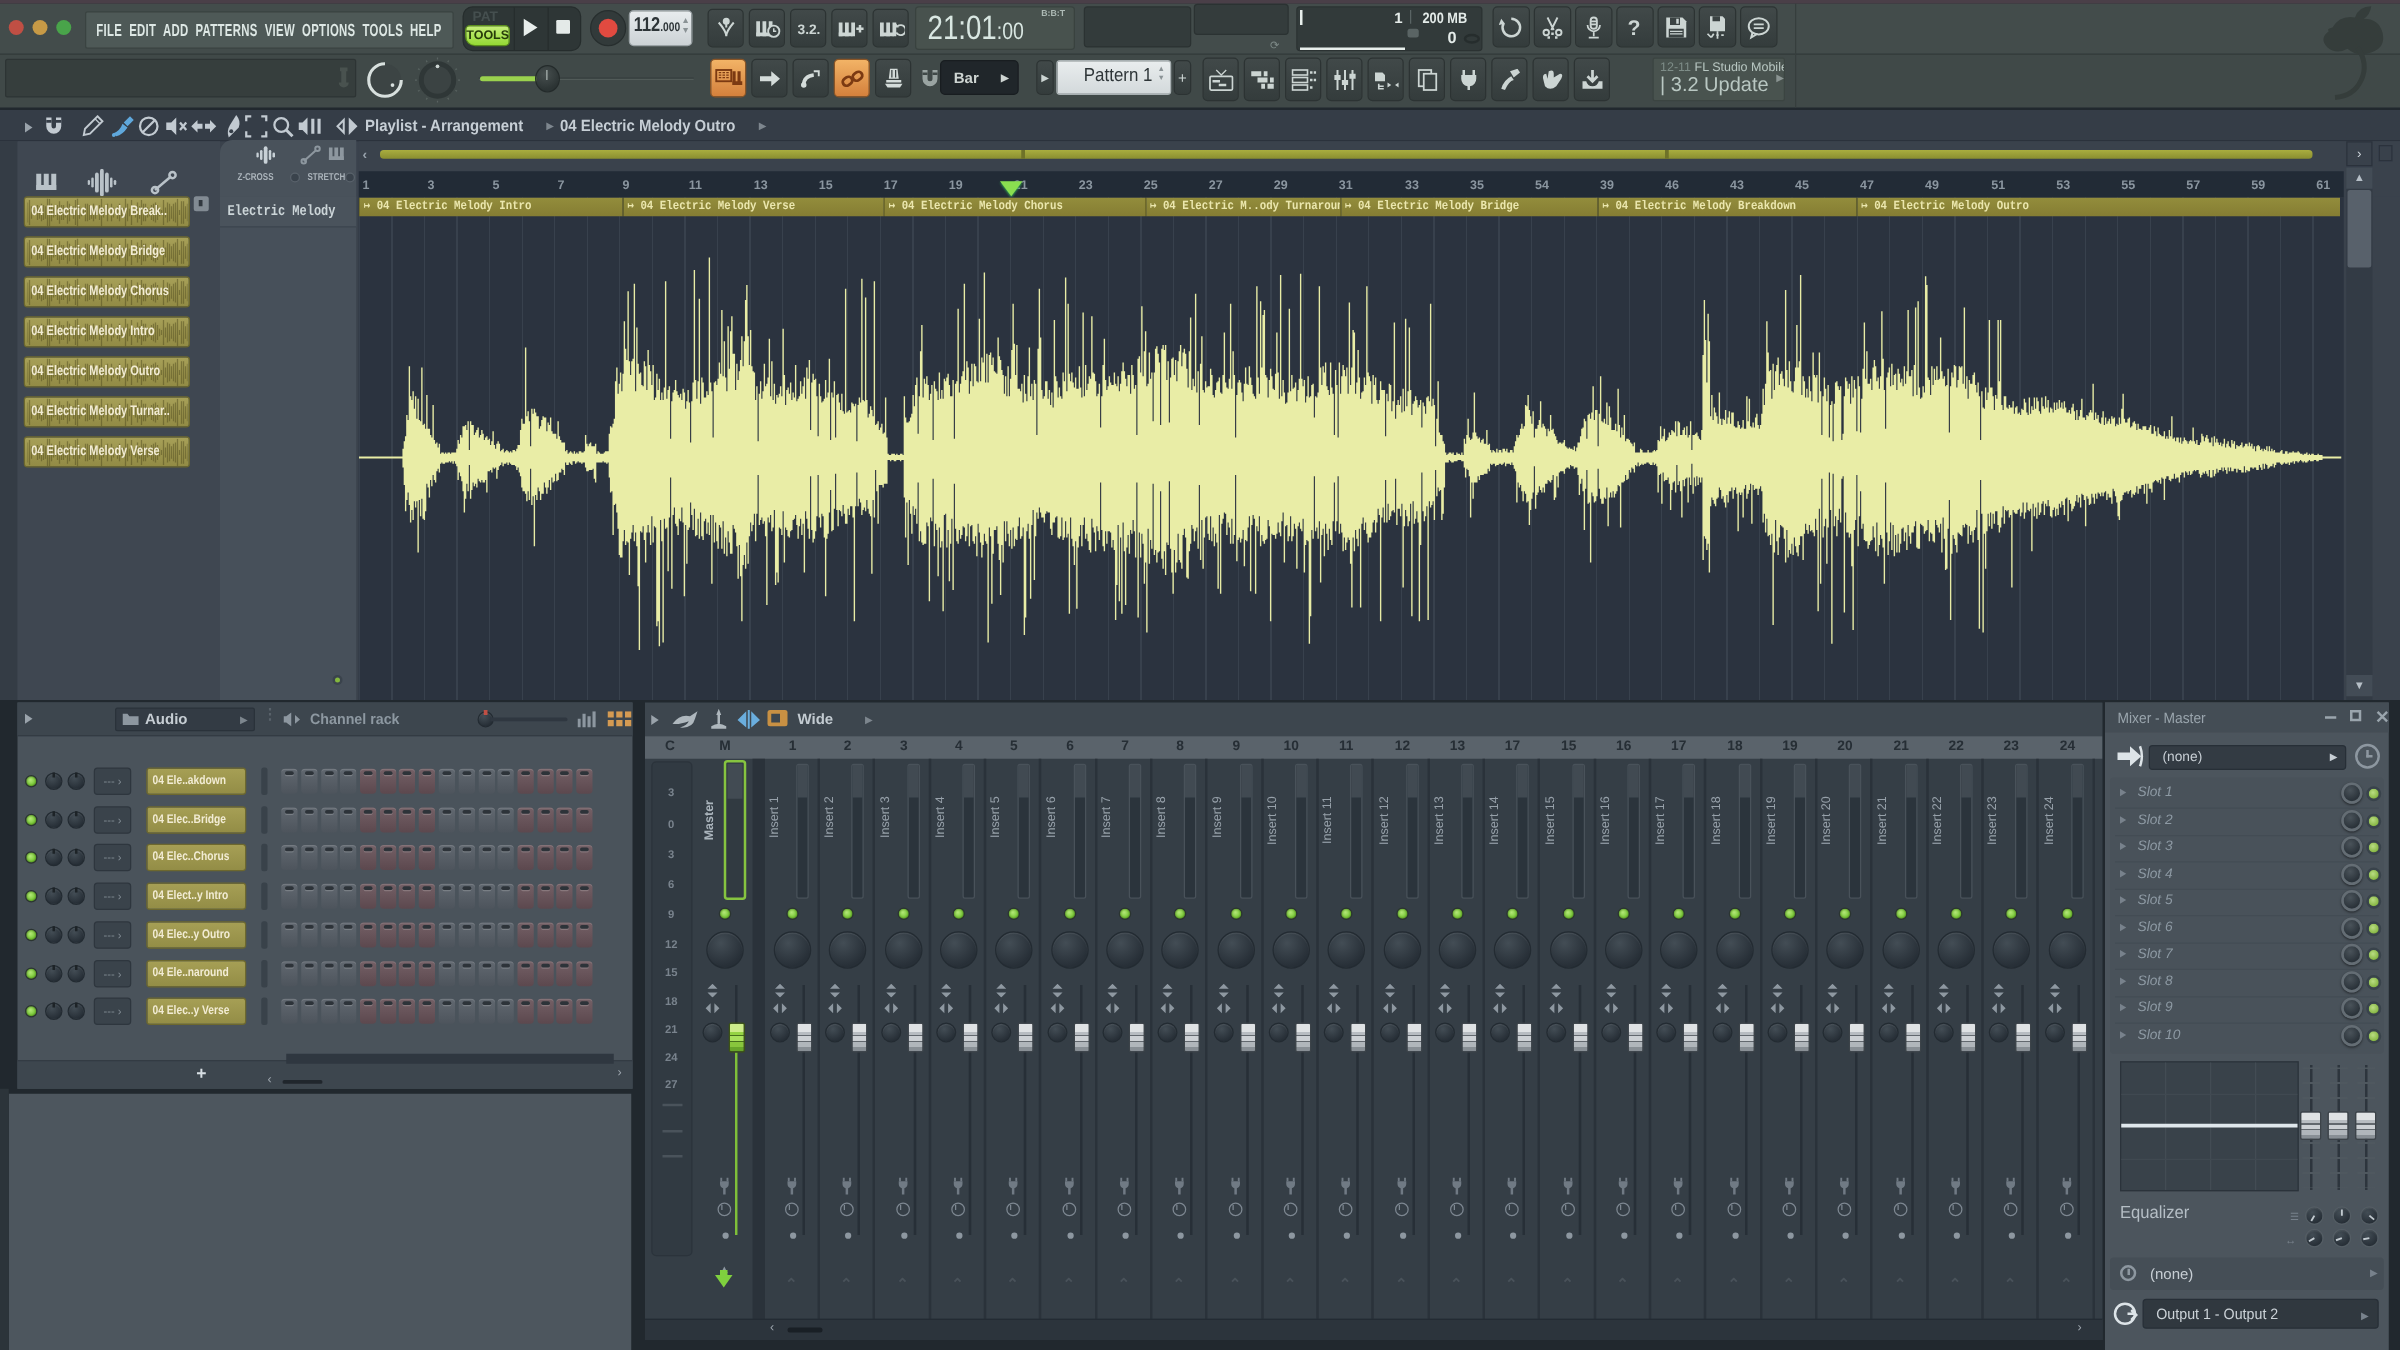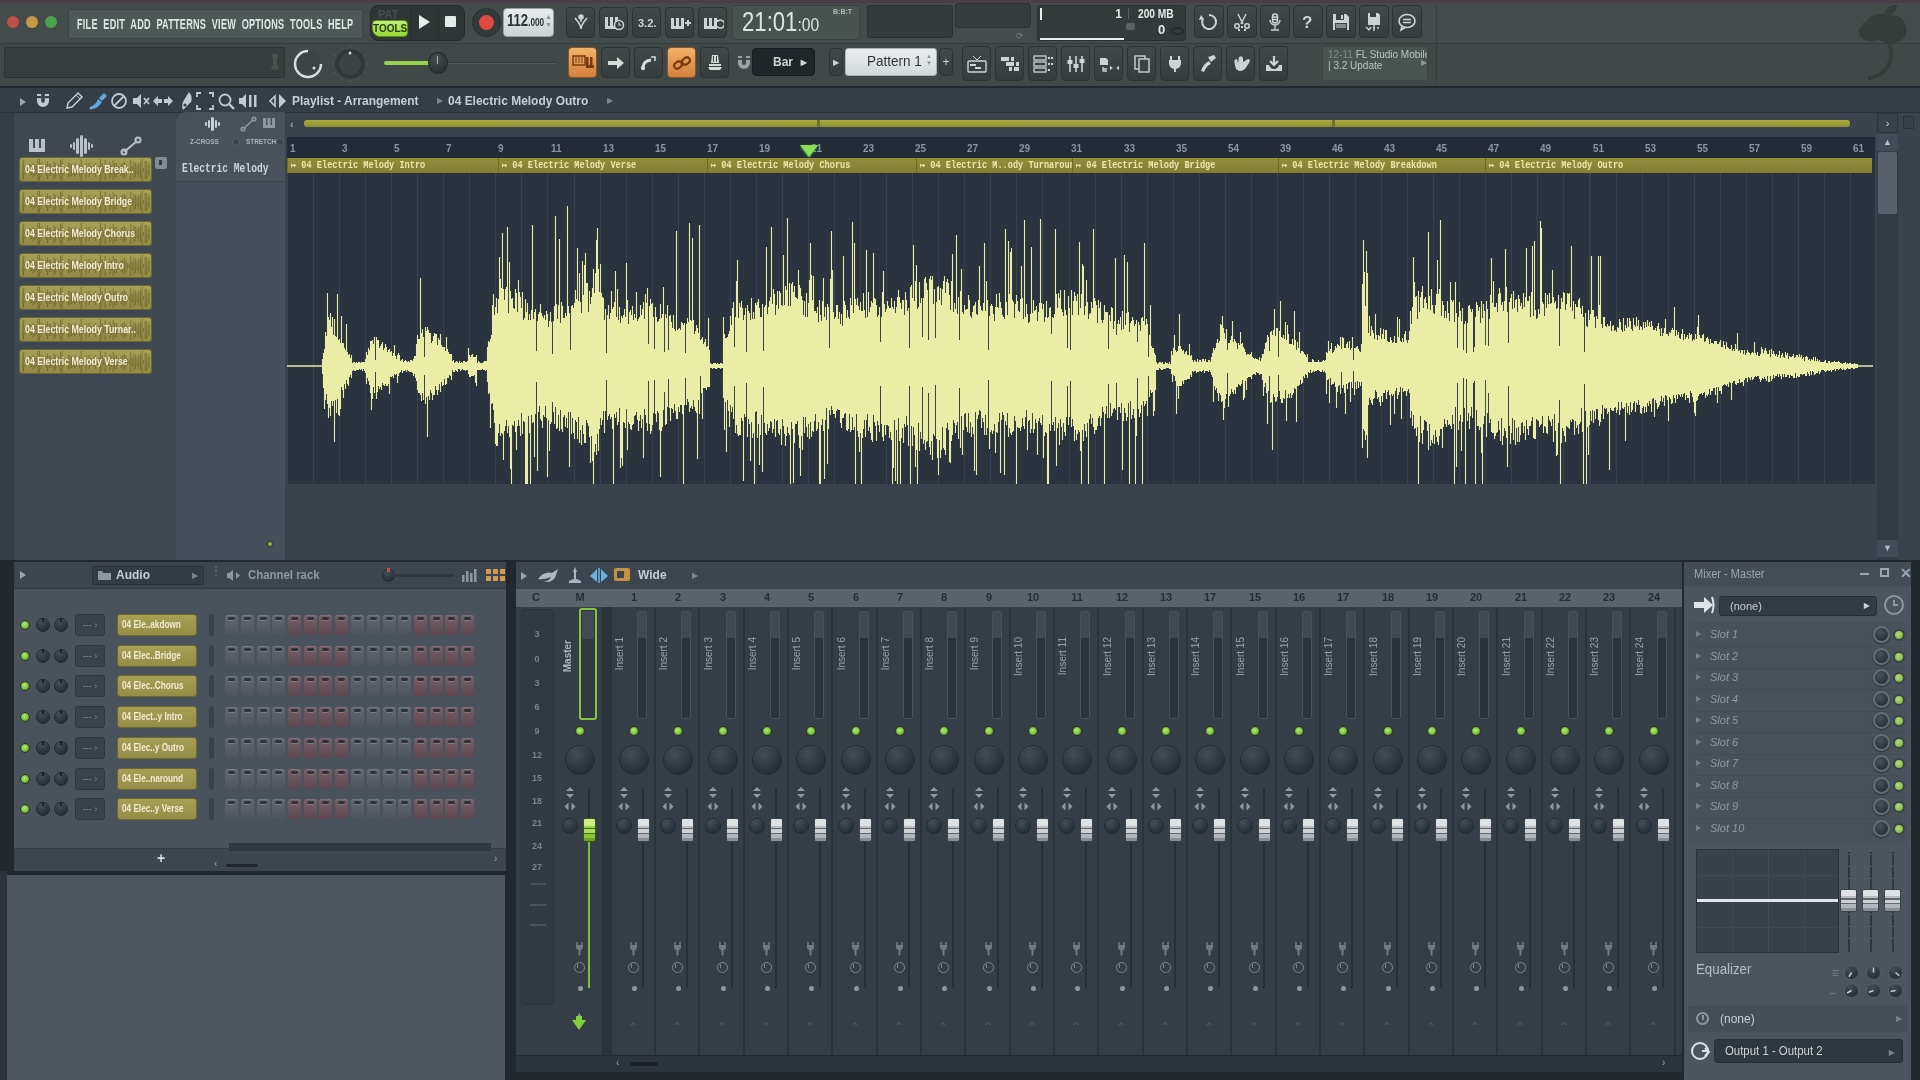"Bar" span { margin-left: 20px -> 10px }
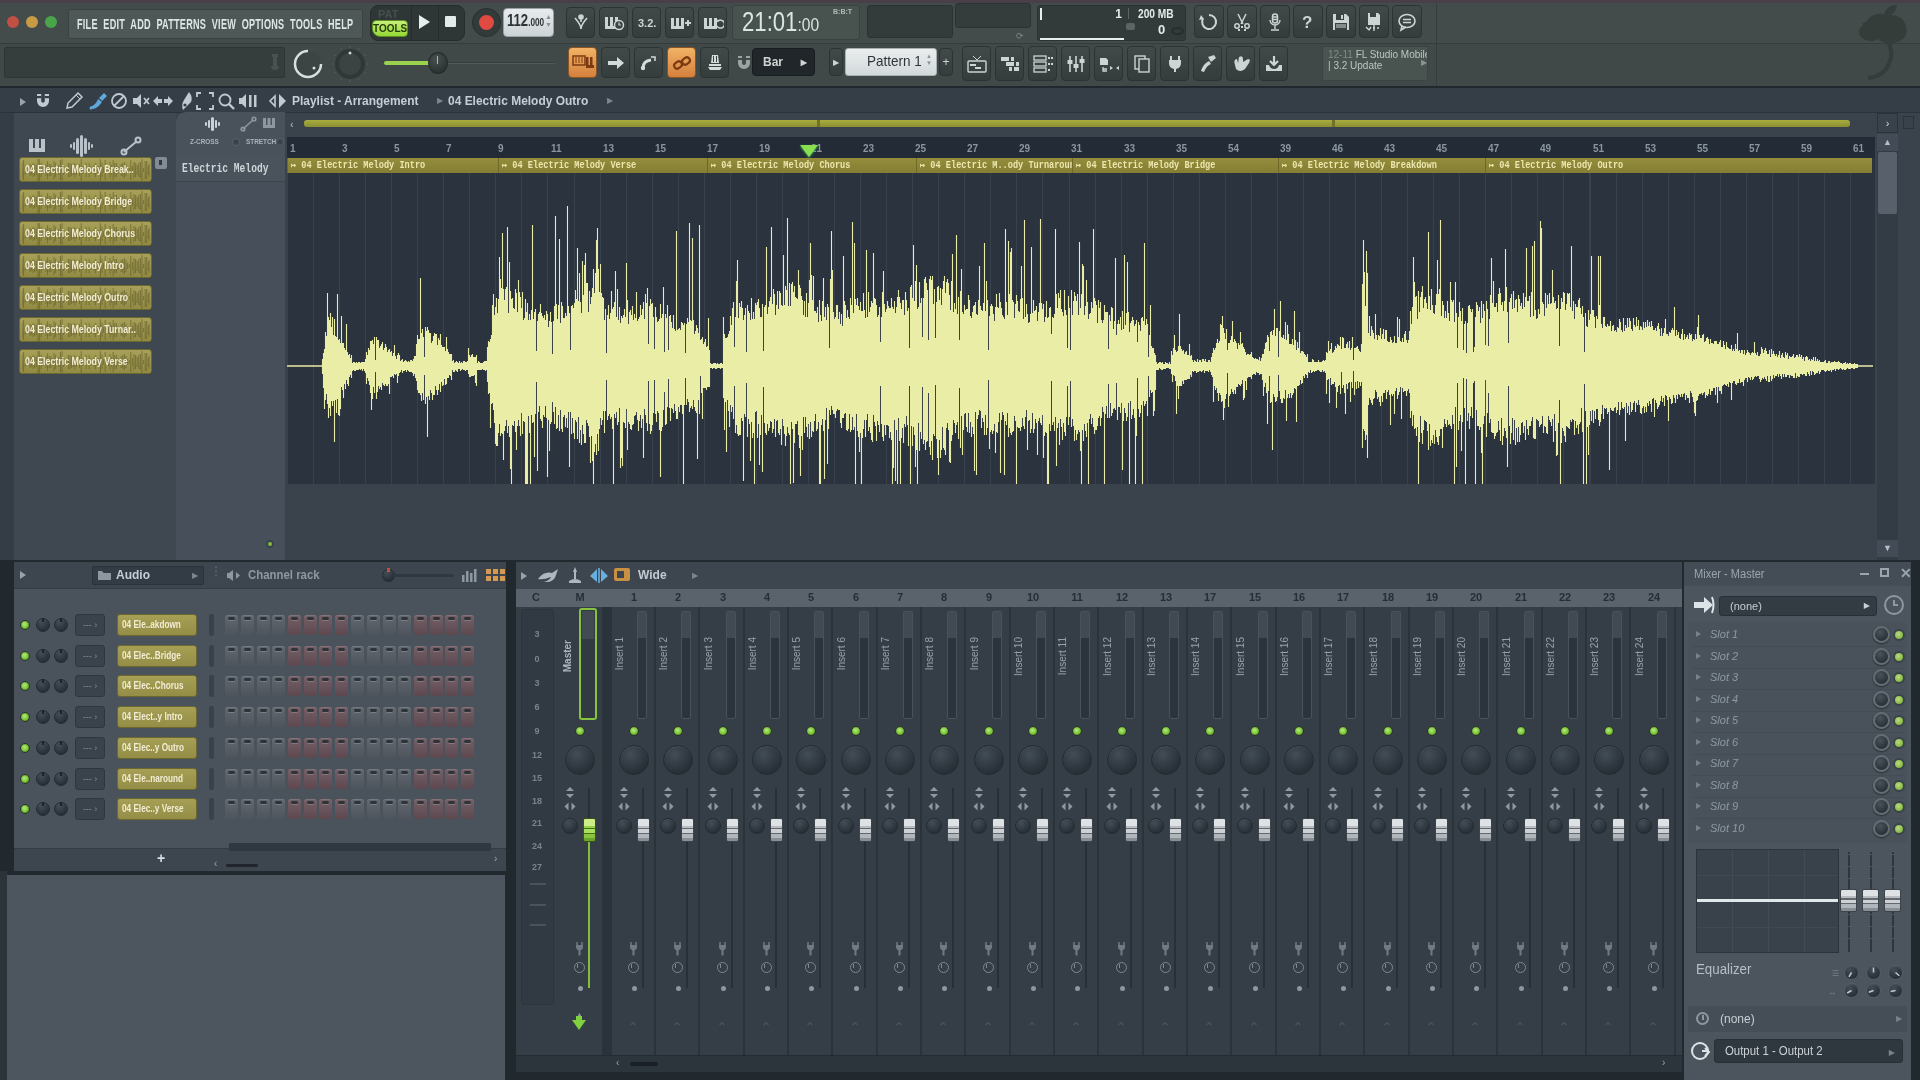"| 3.2 Update" div { font-size: 10px -> 16px }
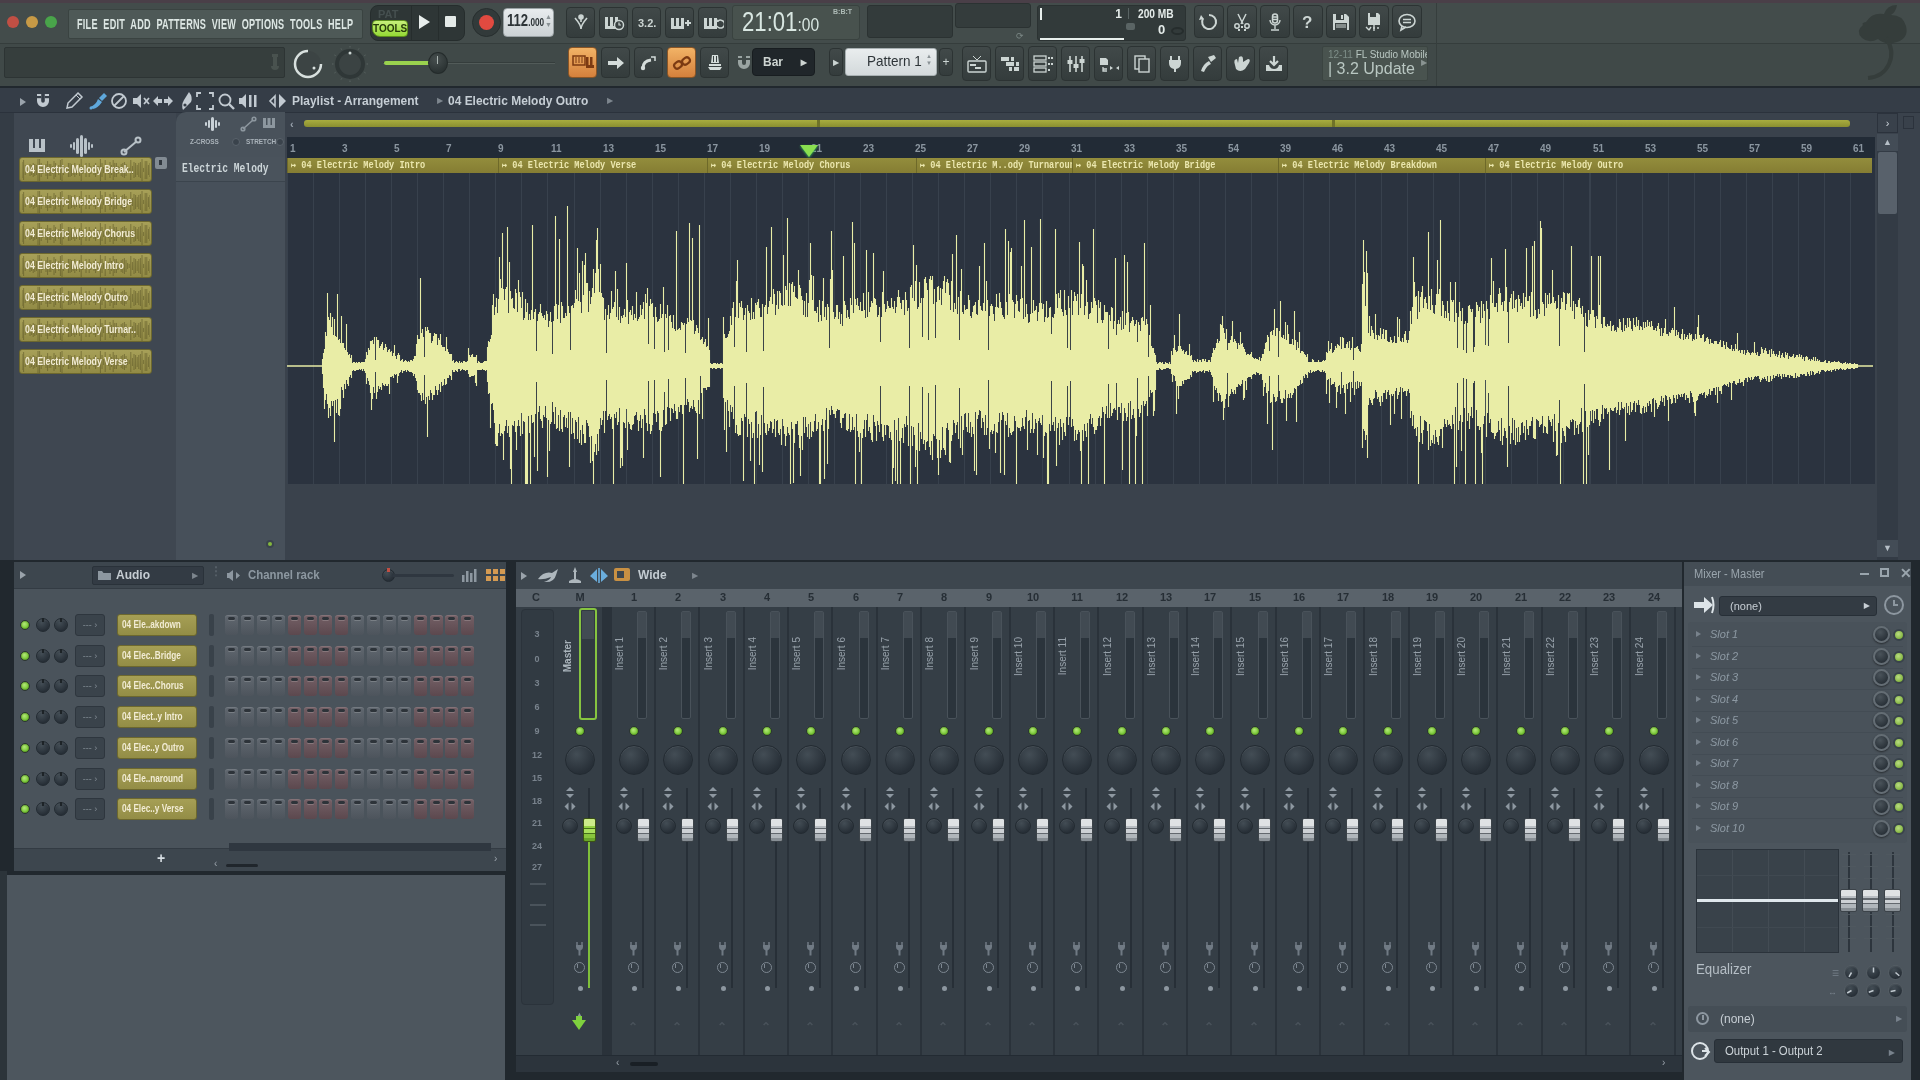"↦ 04 Electric Melody Intro" #clip { height: 326px -> 402px }
